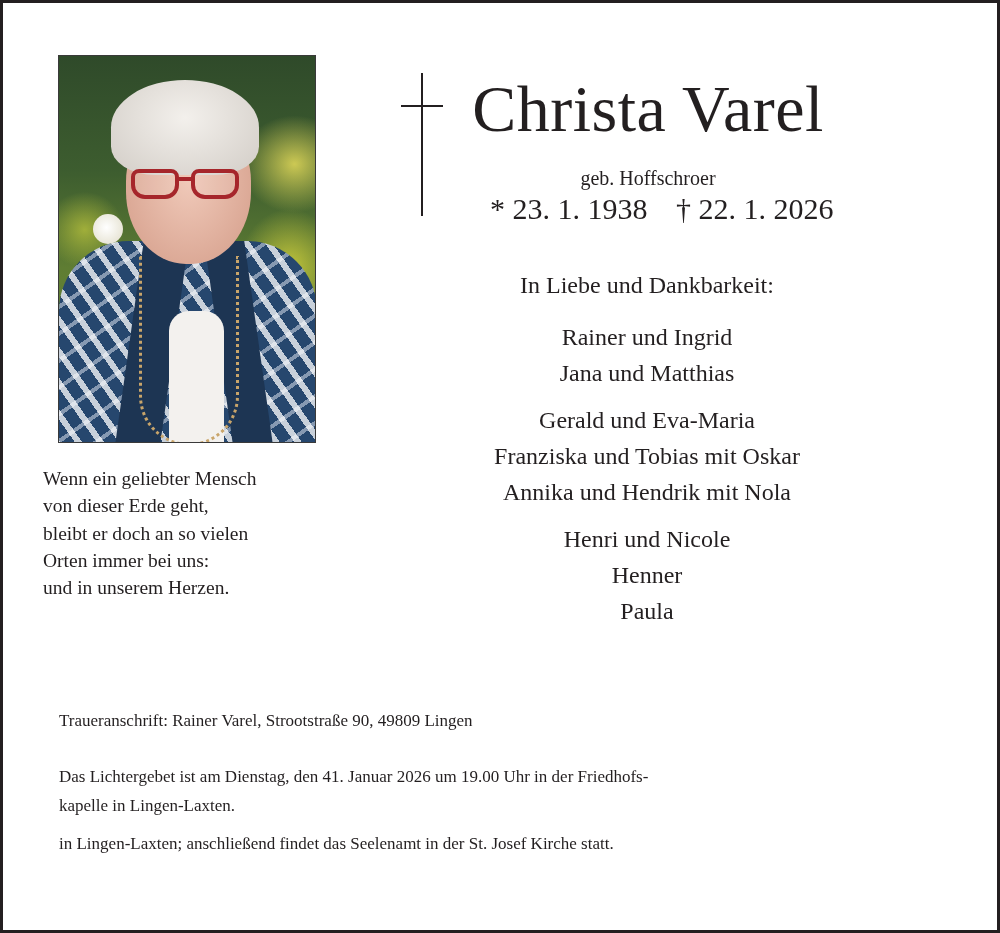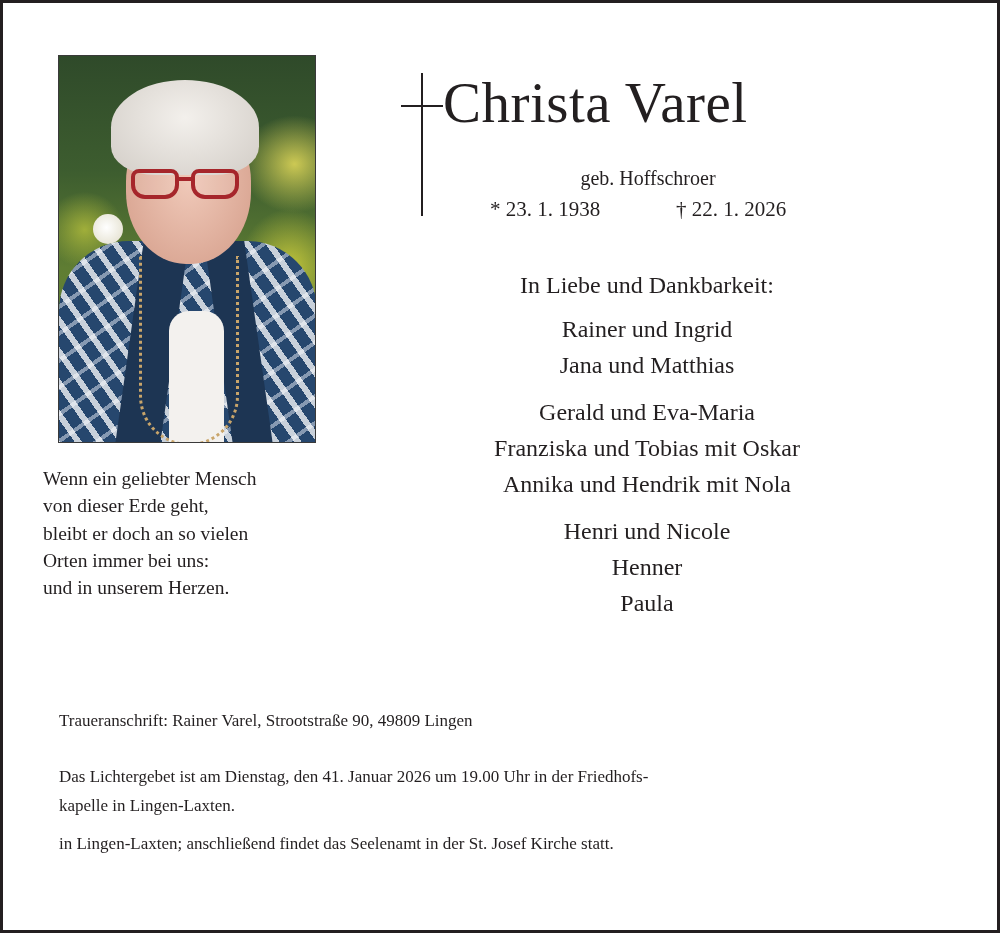"Christa Varel" .name { font-size: 57px -> 66px; text-align: left -> center; top: 60px -> 66px }
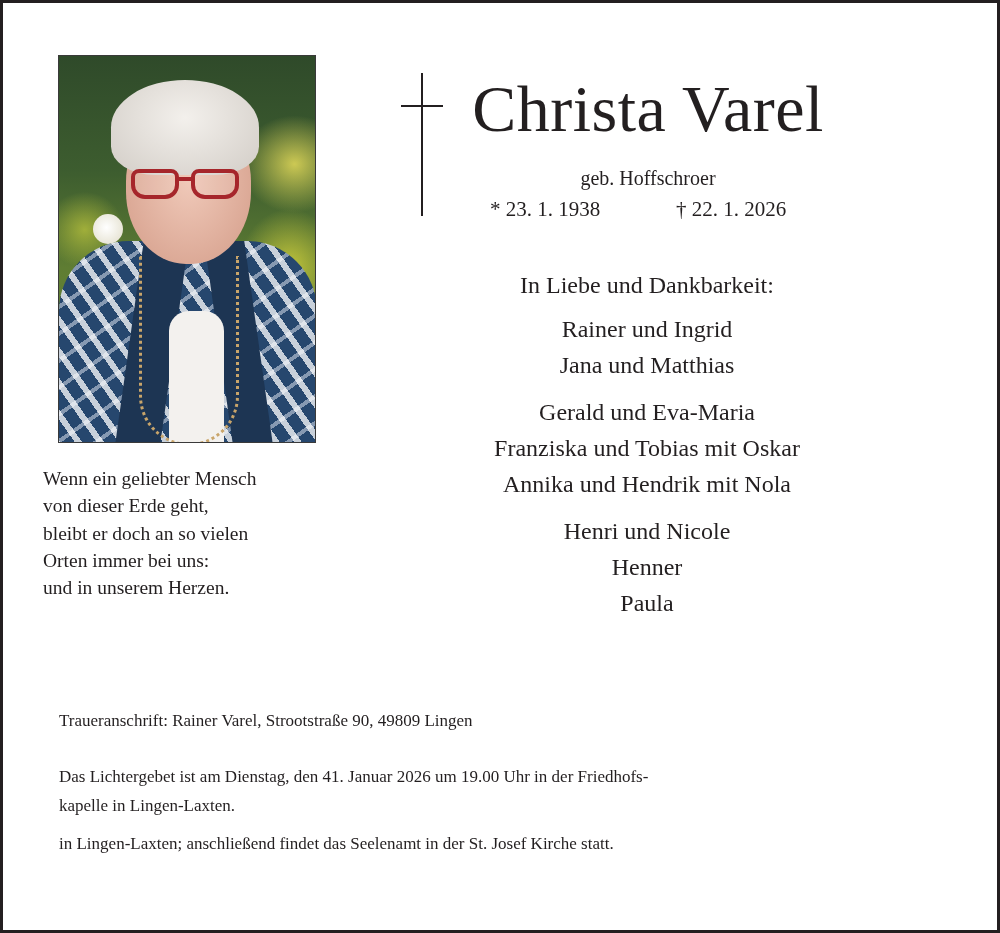"* 23. 1. 1938" .dates { font-size: 21px -> 30px }
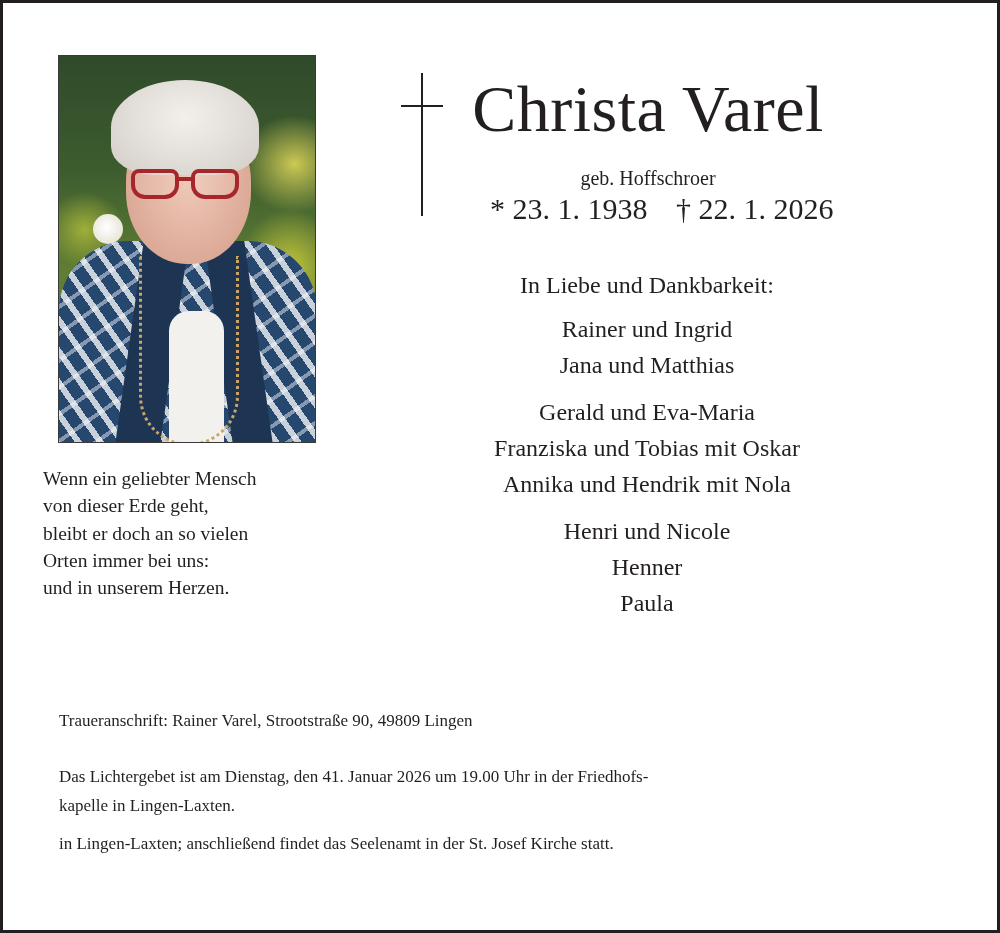"In Liebe und Dankbarkeit:" .family .intro { margin-bottom: 8px -> 16px }
